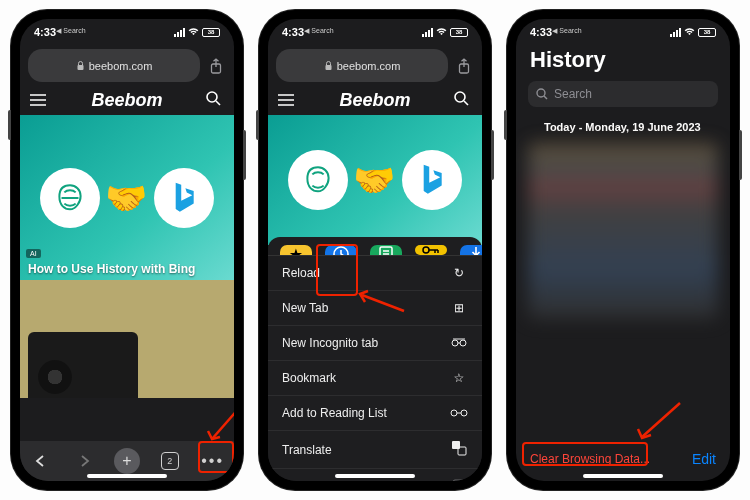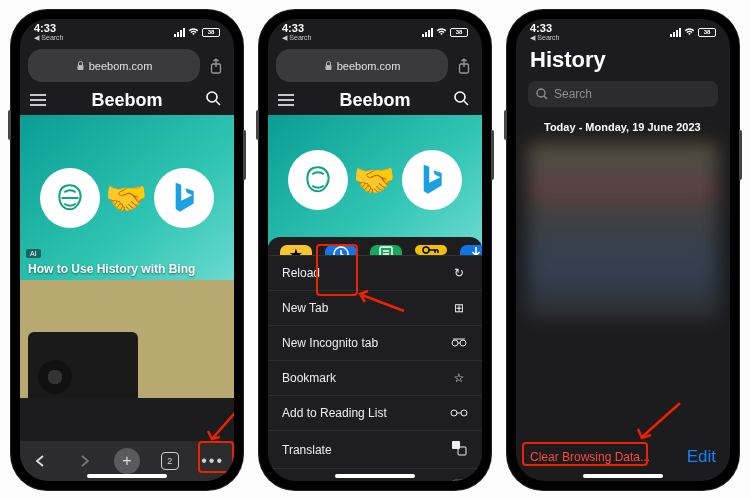"4:33" .status-left { flex-direction: column -> row }
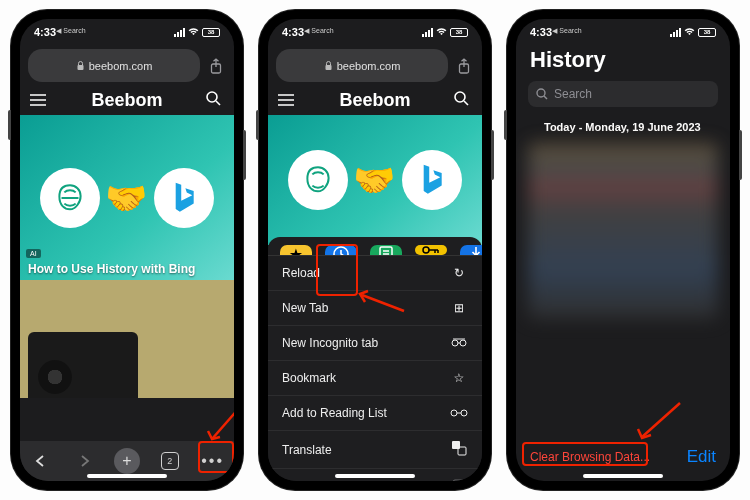"Beebom" .sitehdr { font-style: none -> italic }
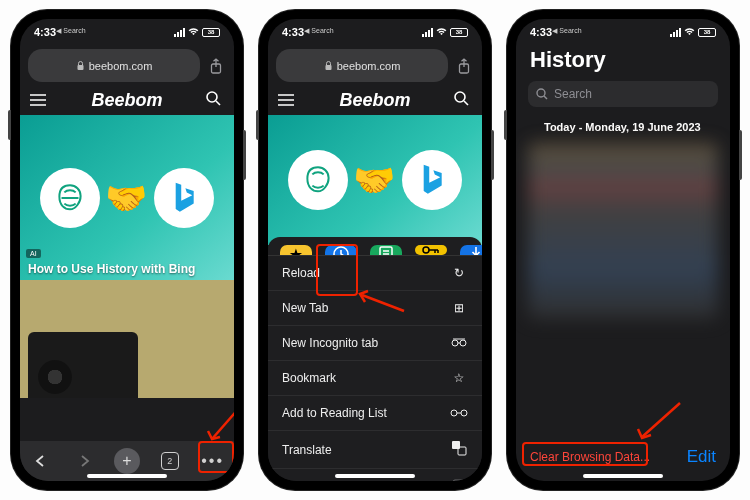"Edit" .edit { font-size: 17px -> 14px }
